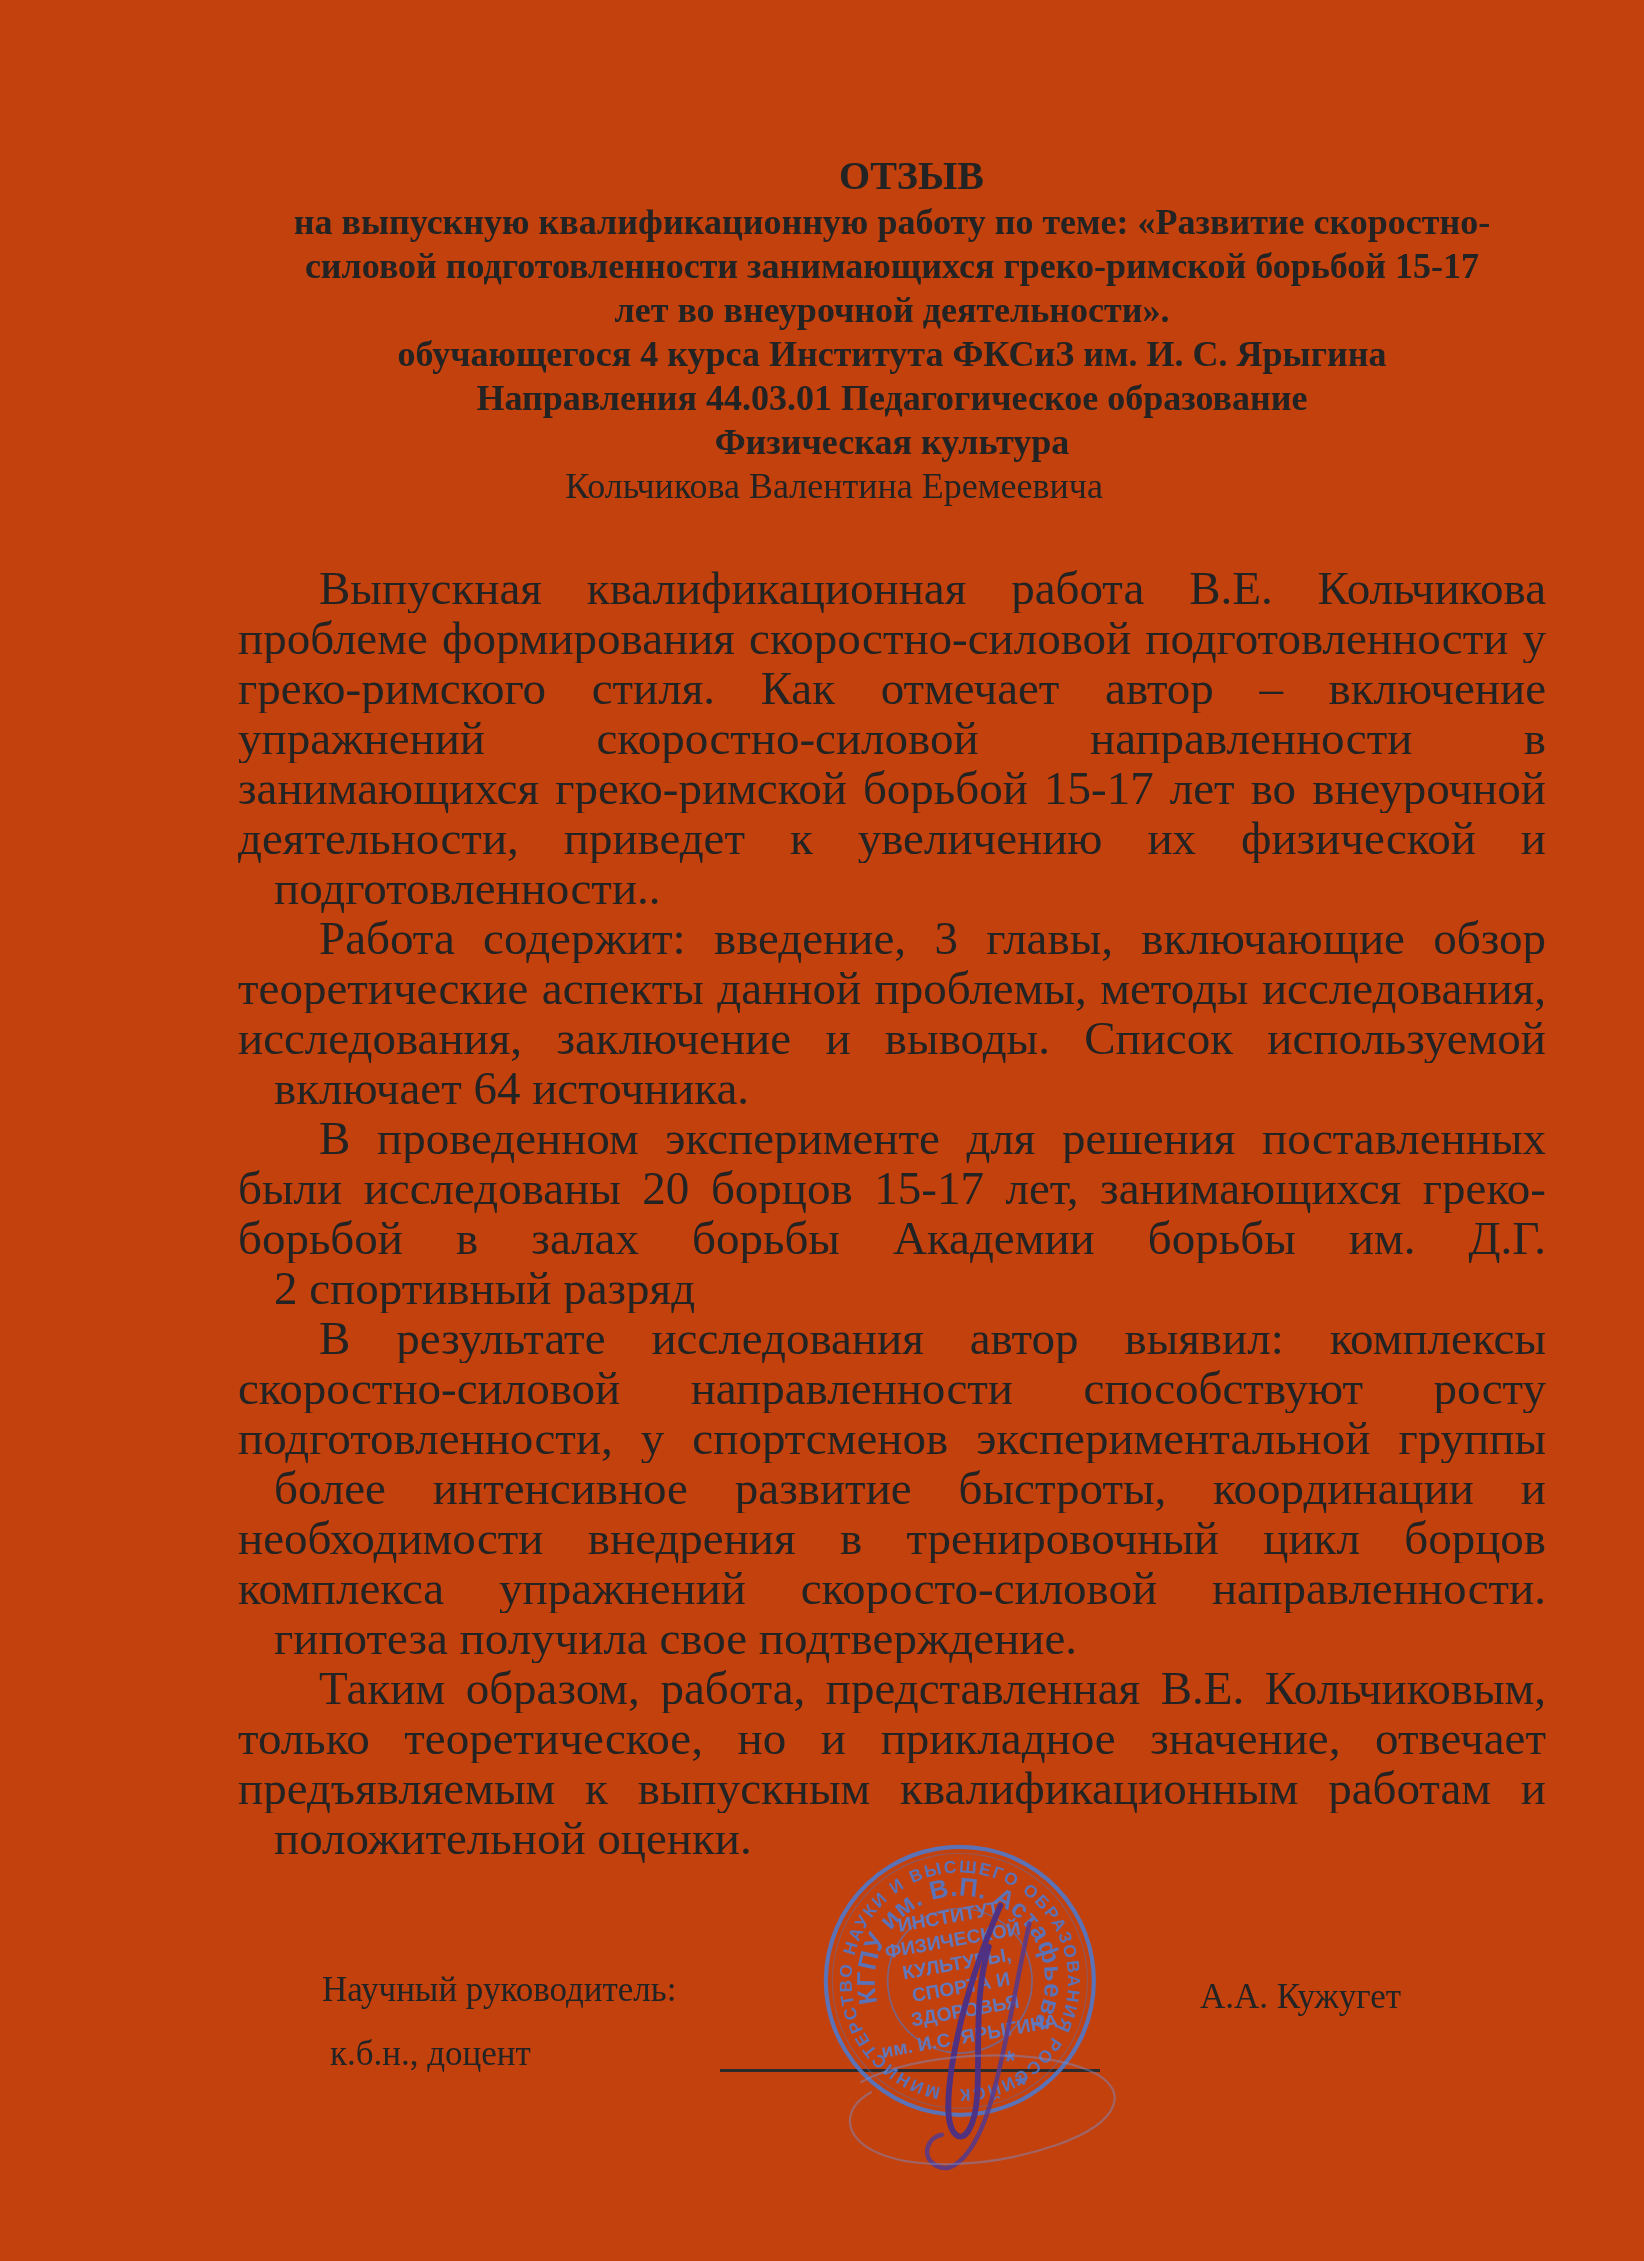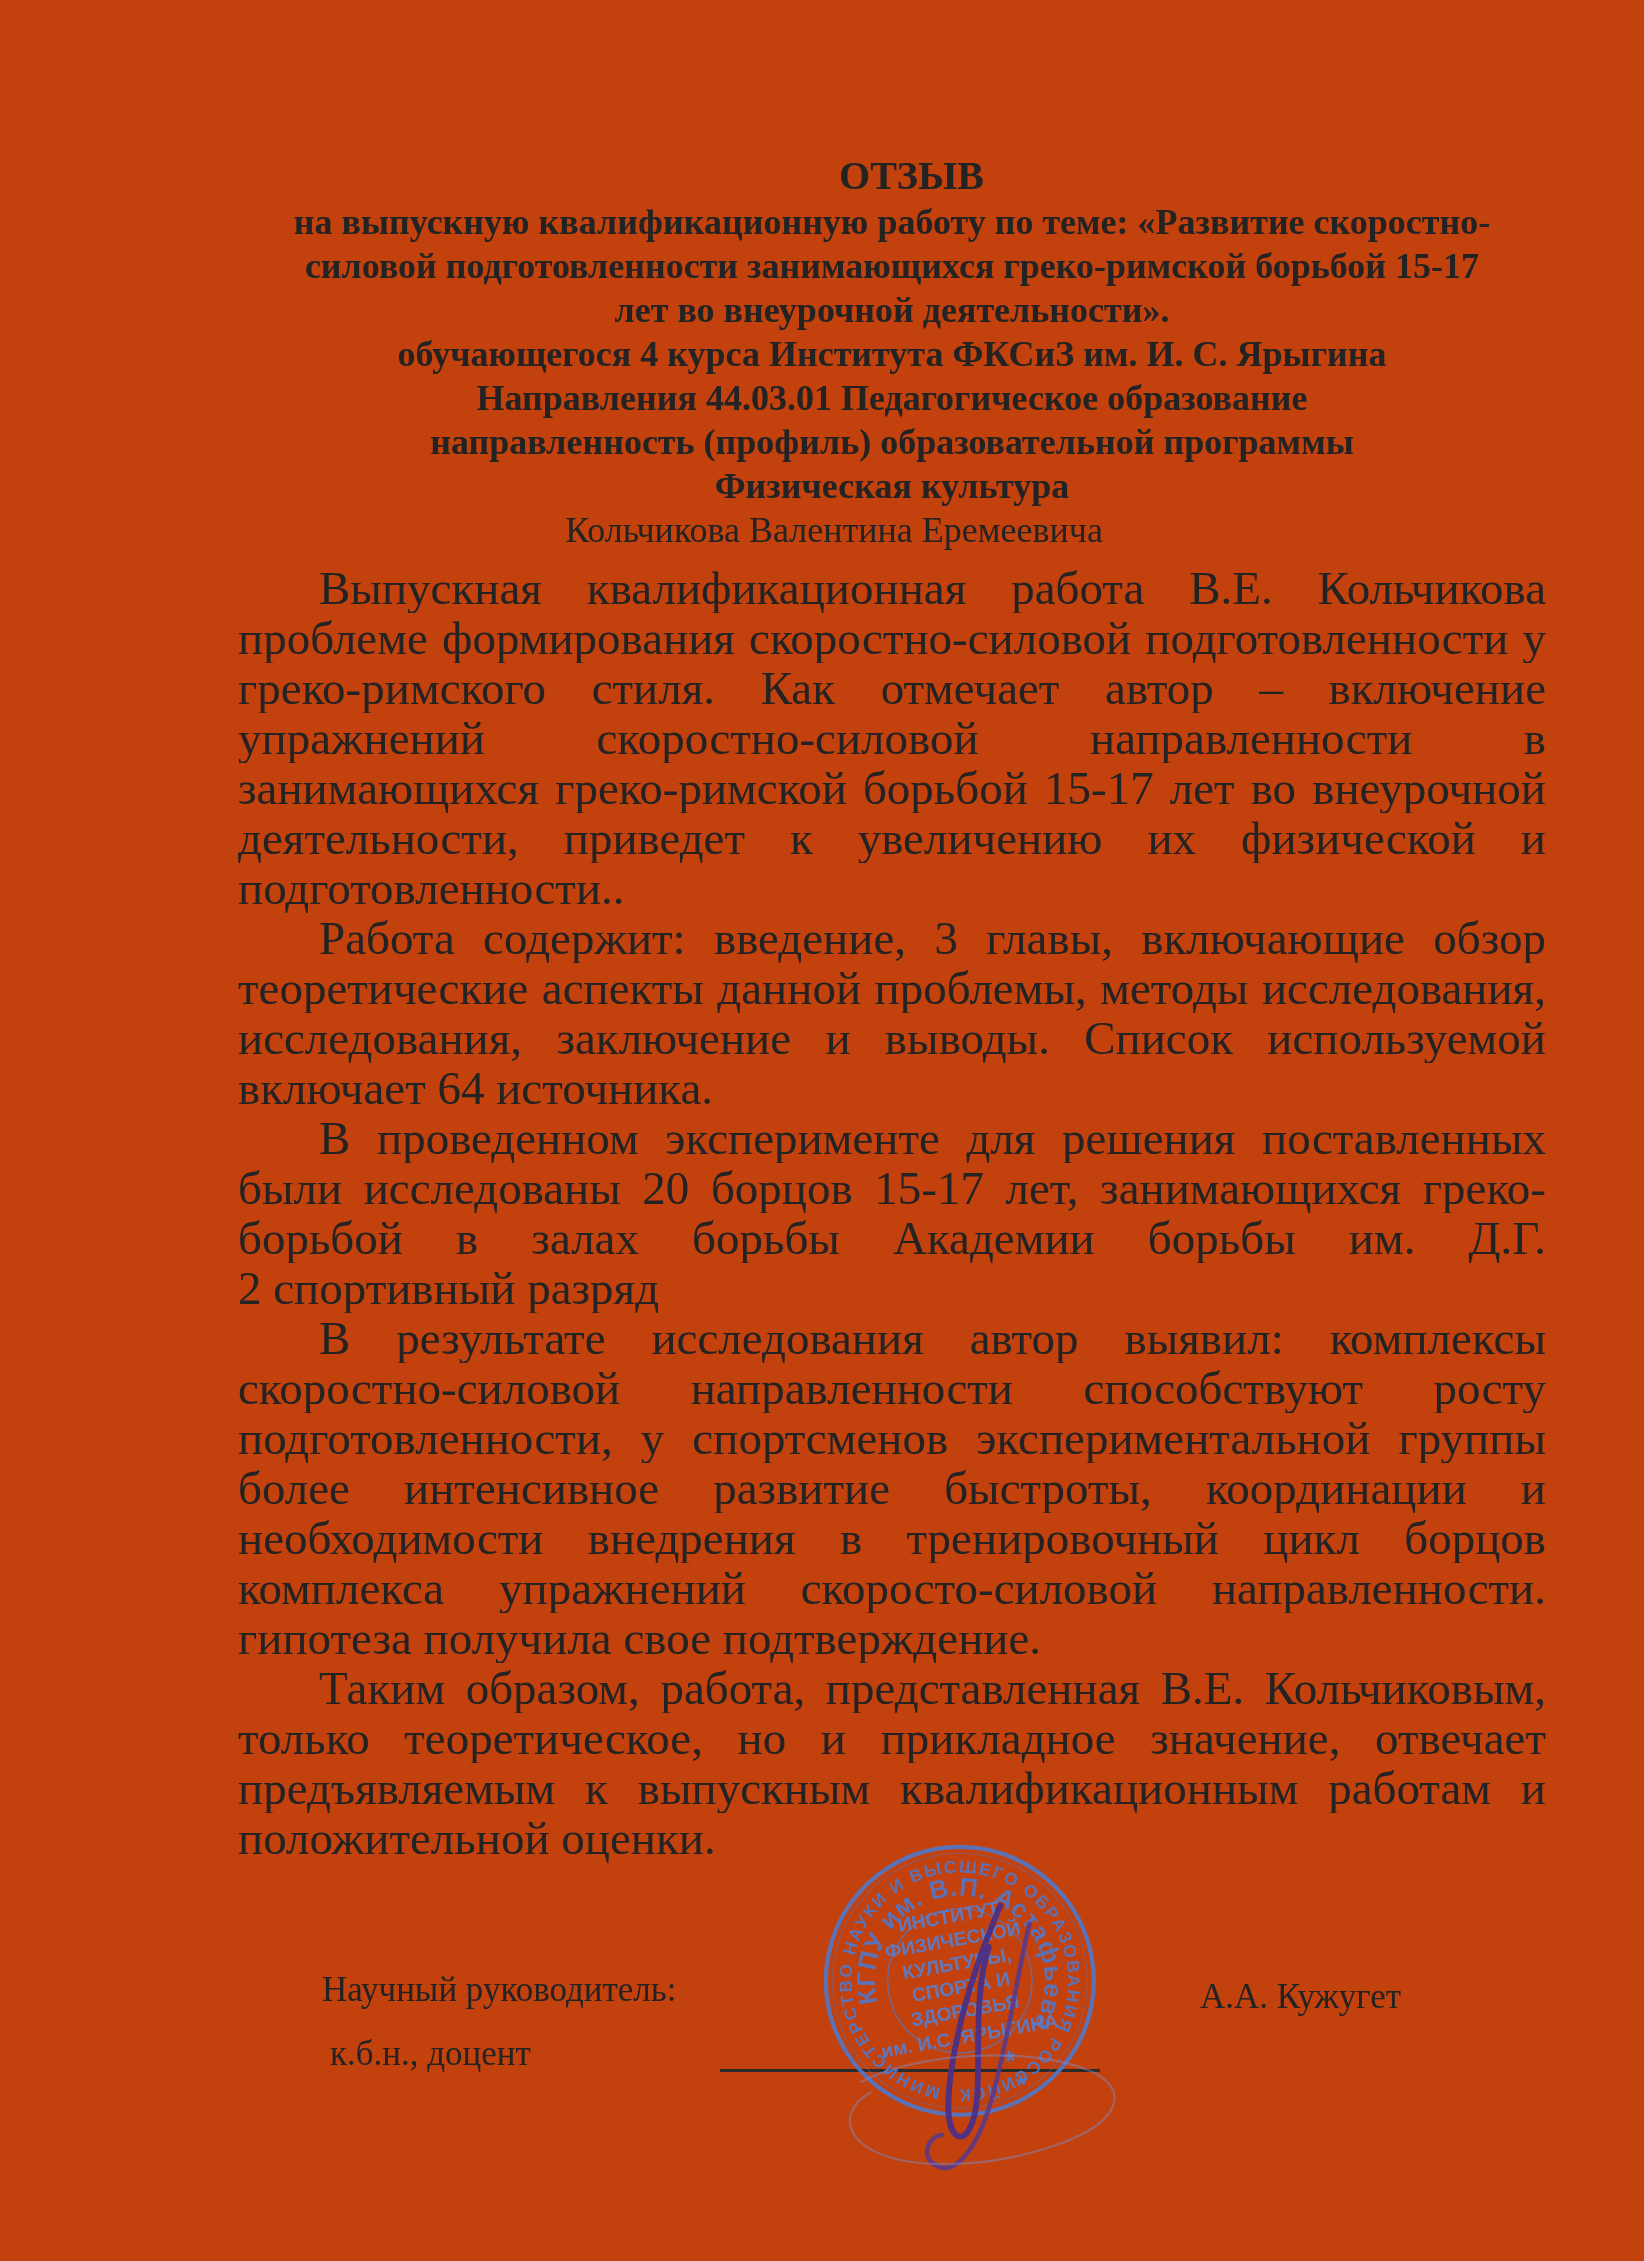"направленность (профиль) образовательной" div.h-line { html: <div>направленность (профиль) образовательной программы</div> -> none }
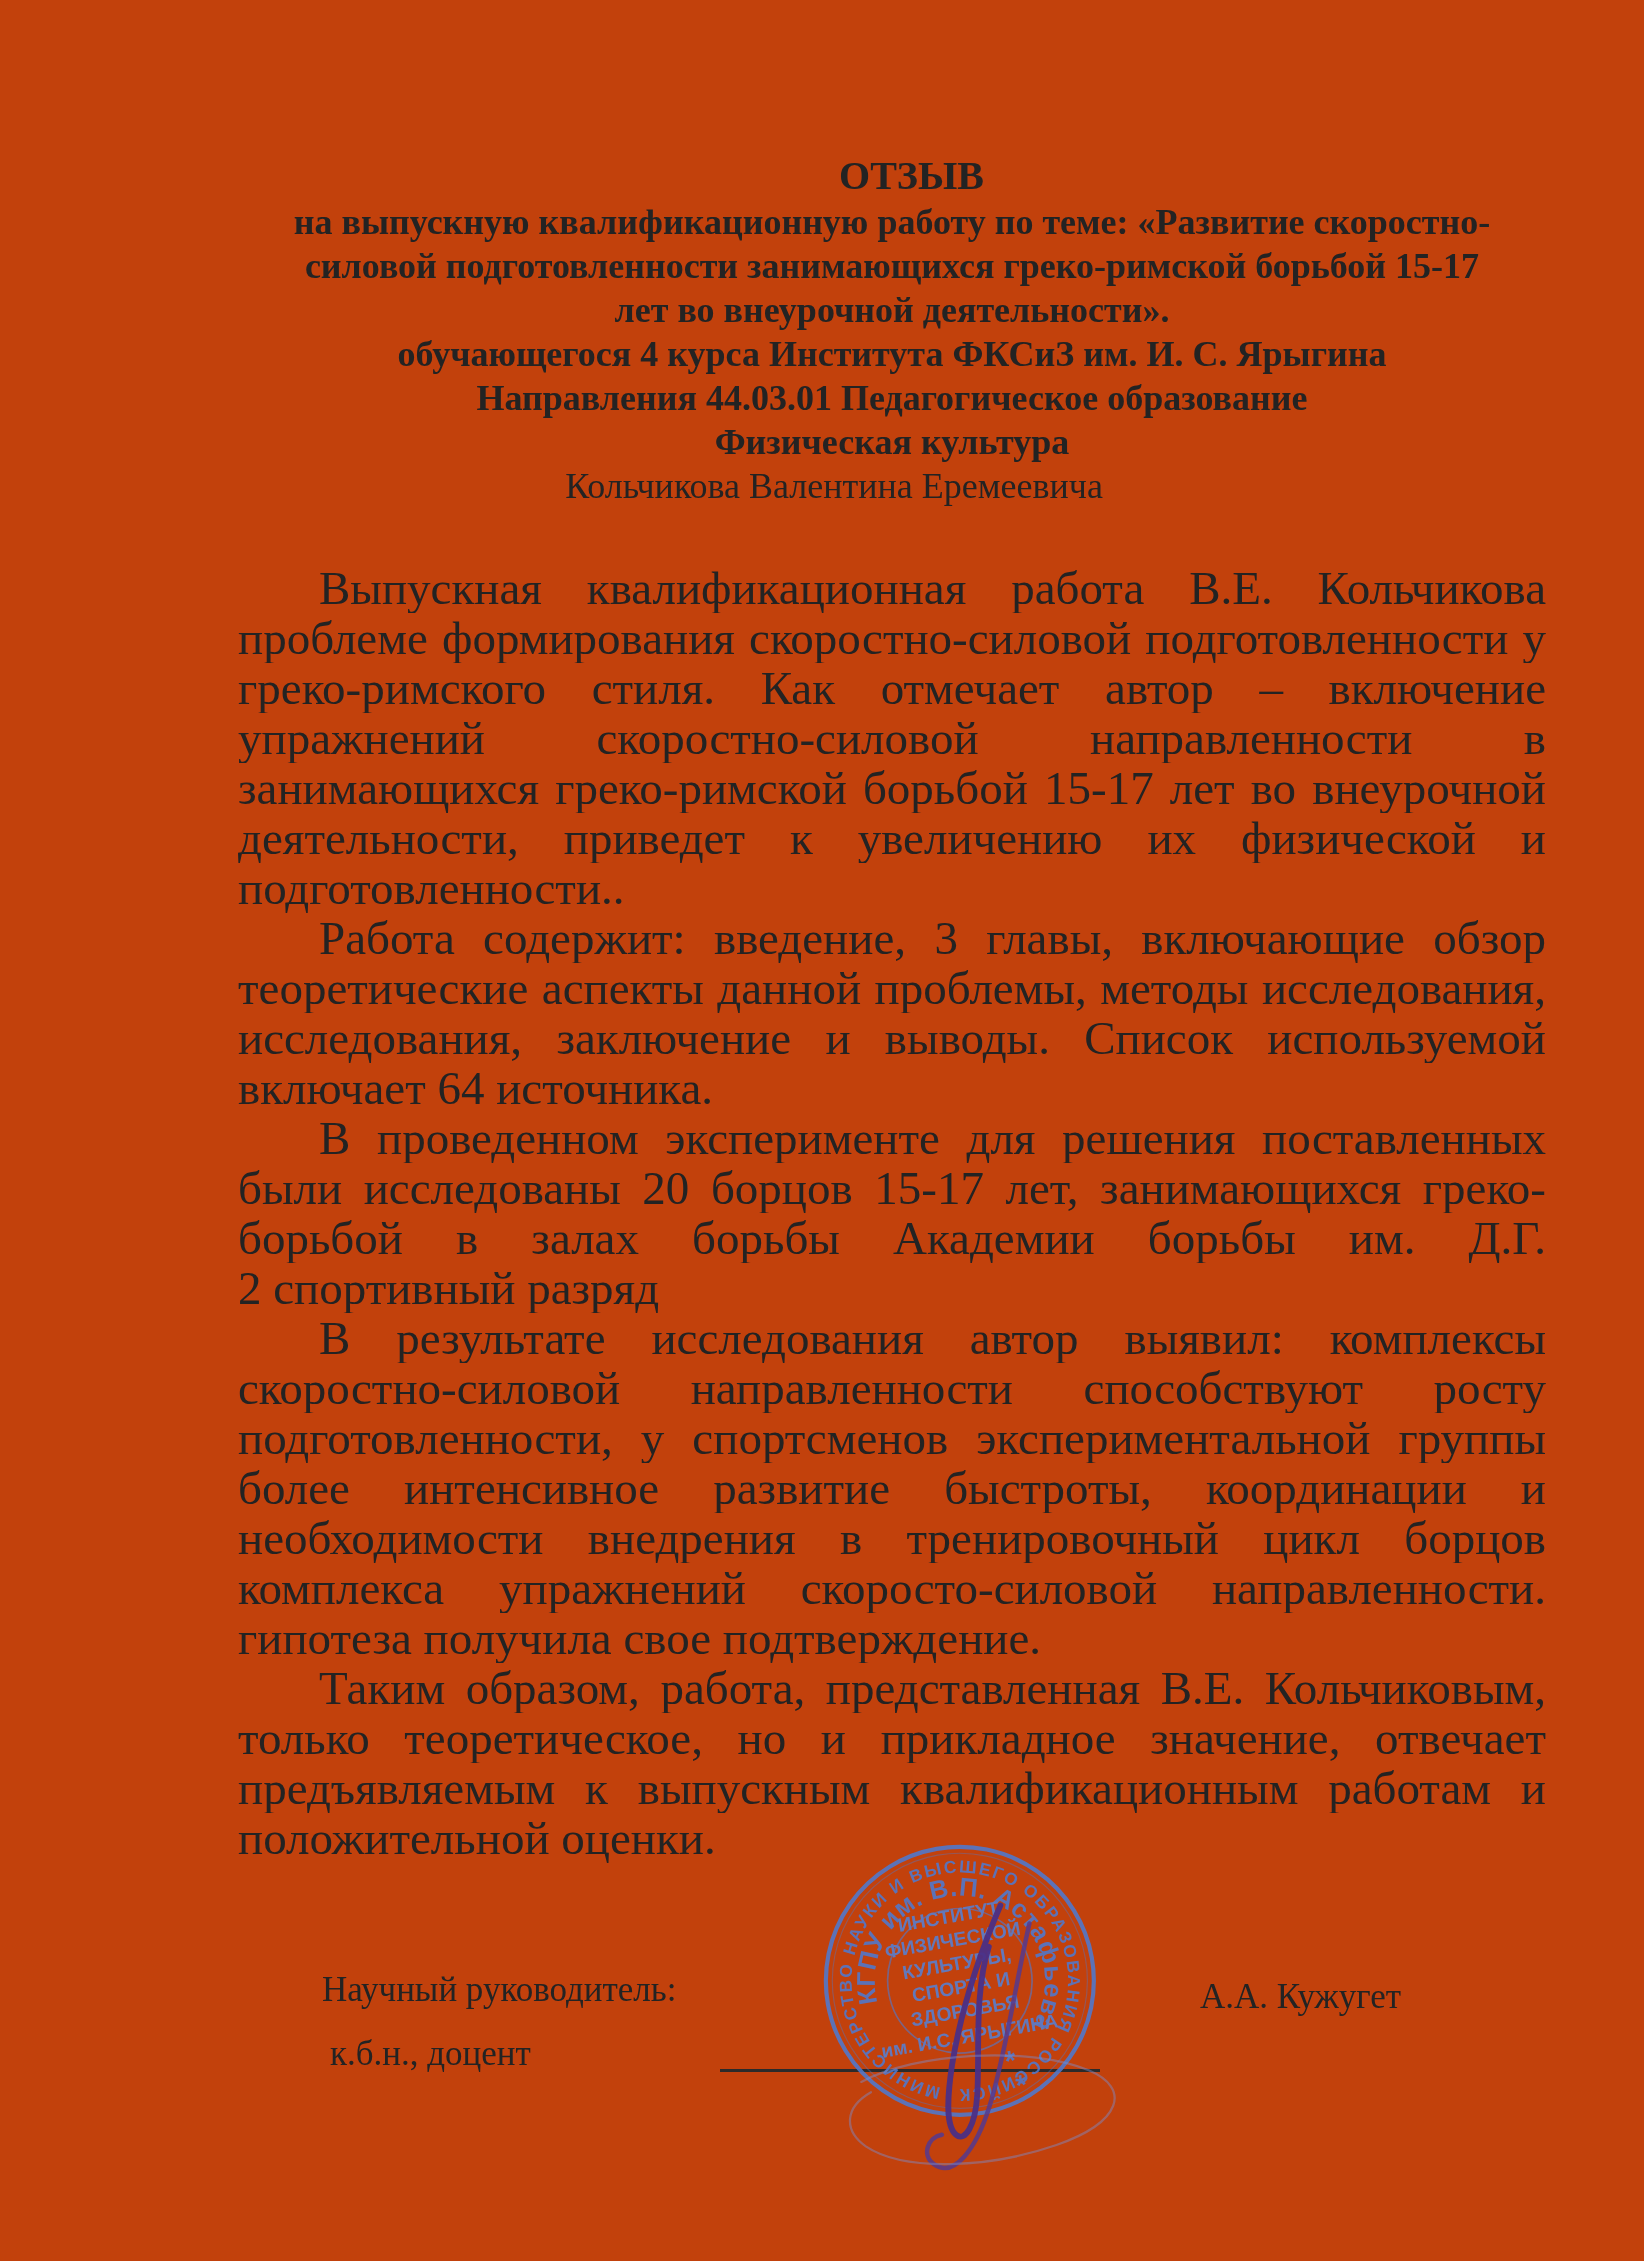"подготовленности.." .bline.plast { margin-left: none -> 36px }
